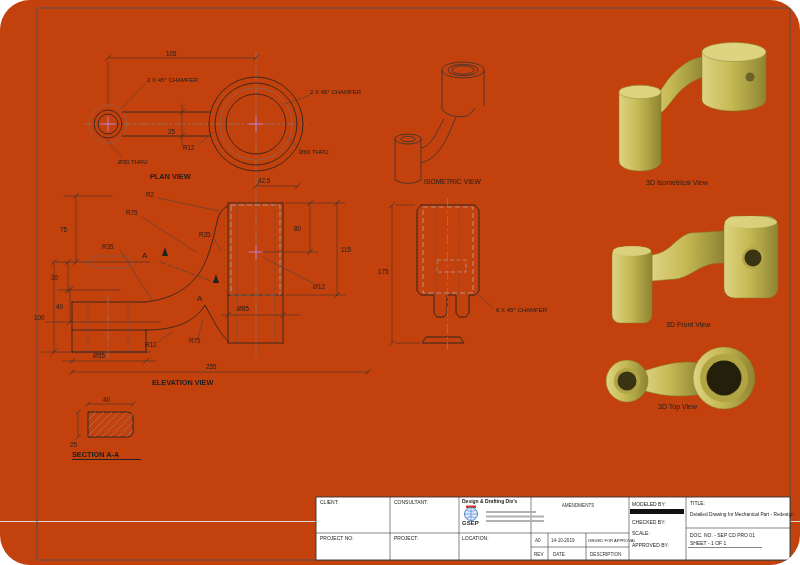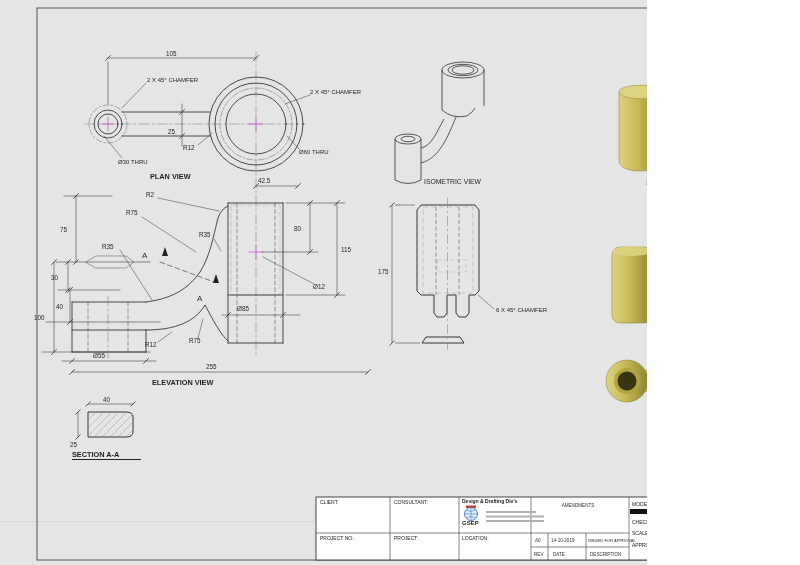"PLAN VIEW" .sheet { background: #e5e5e5 -> #c2410c; border-radius: none -> 30px; width: 647px -> 800px }
